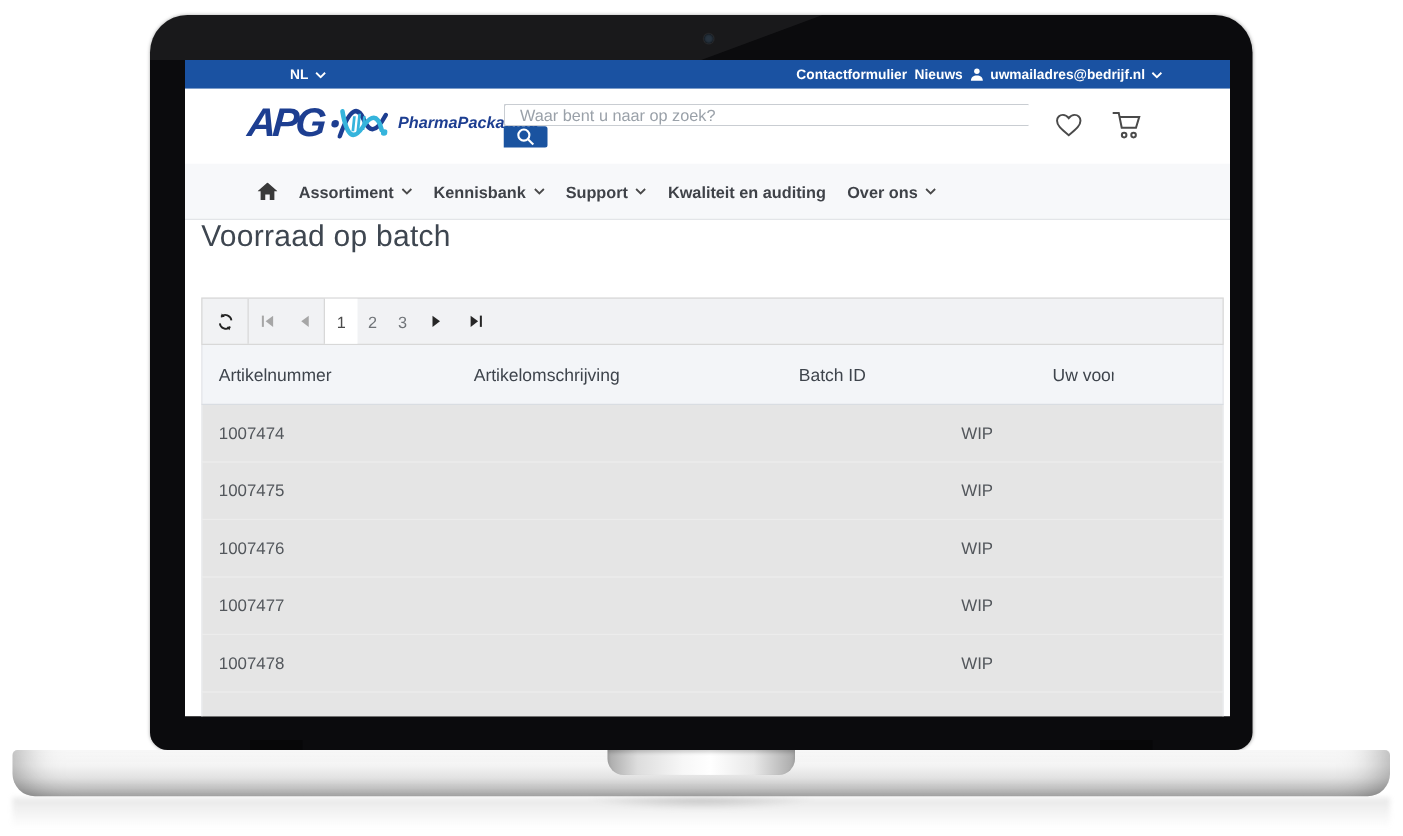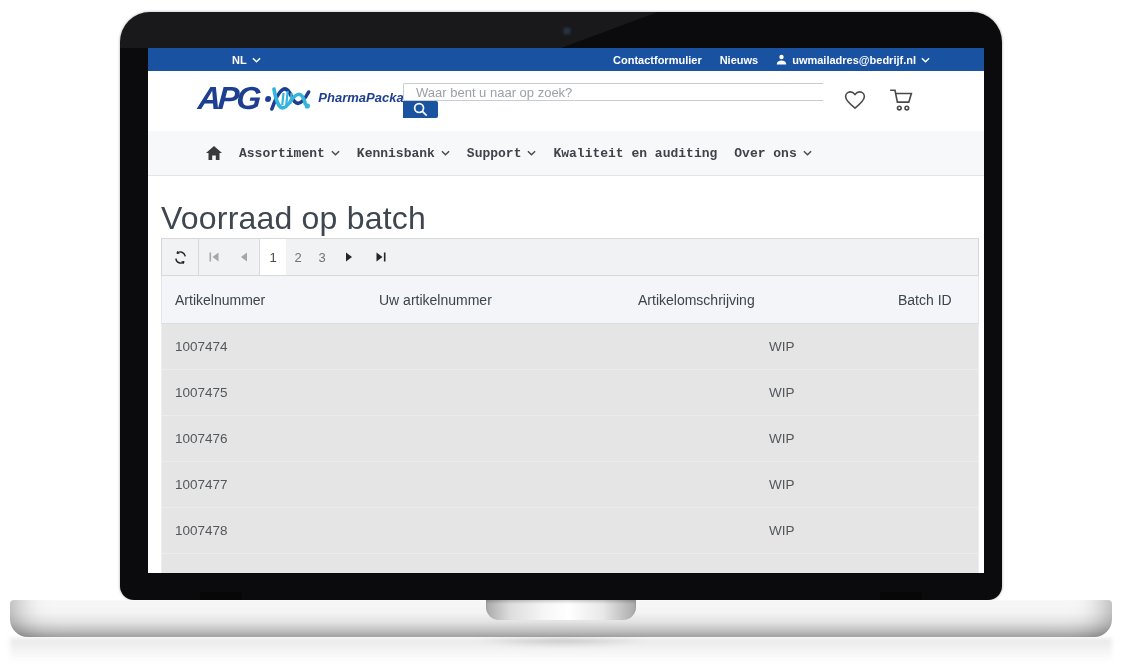"Contactformulier" .topbar-right { gap: 18px -> 6px }
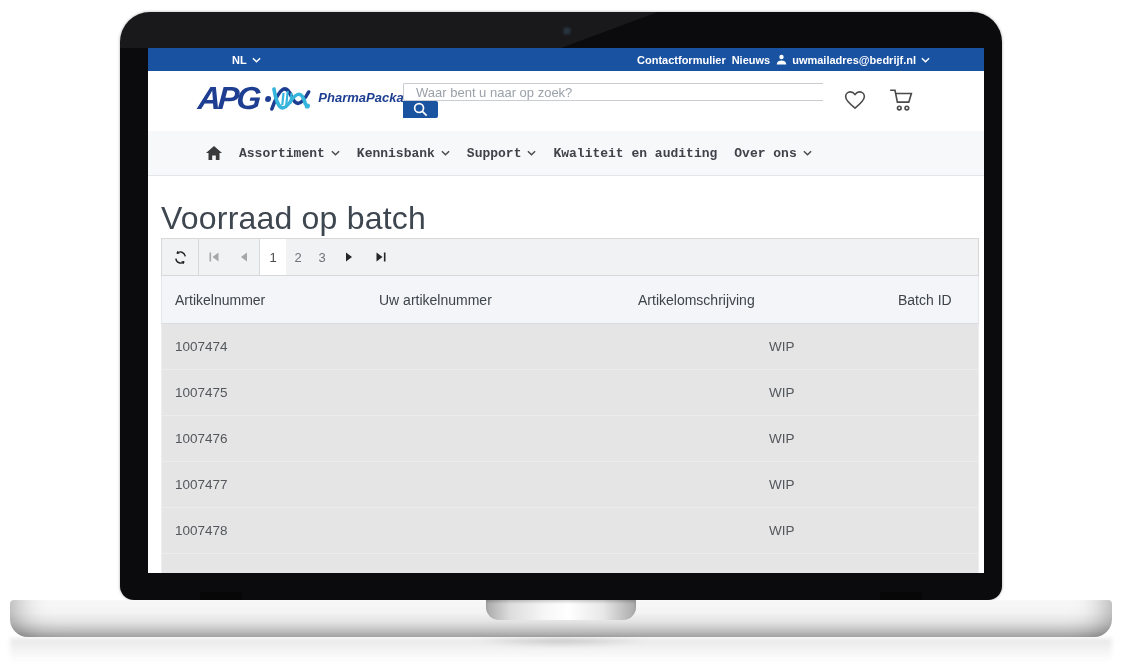"Assortiment" .nav-item { font-family: Liberation Mono, monospace -> none }
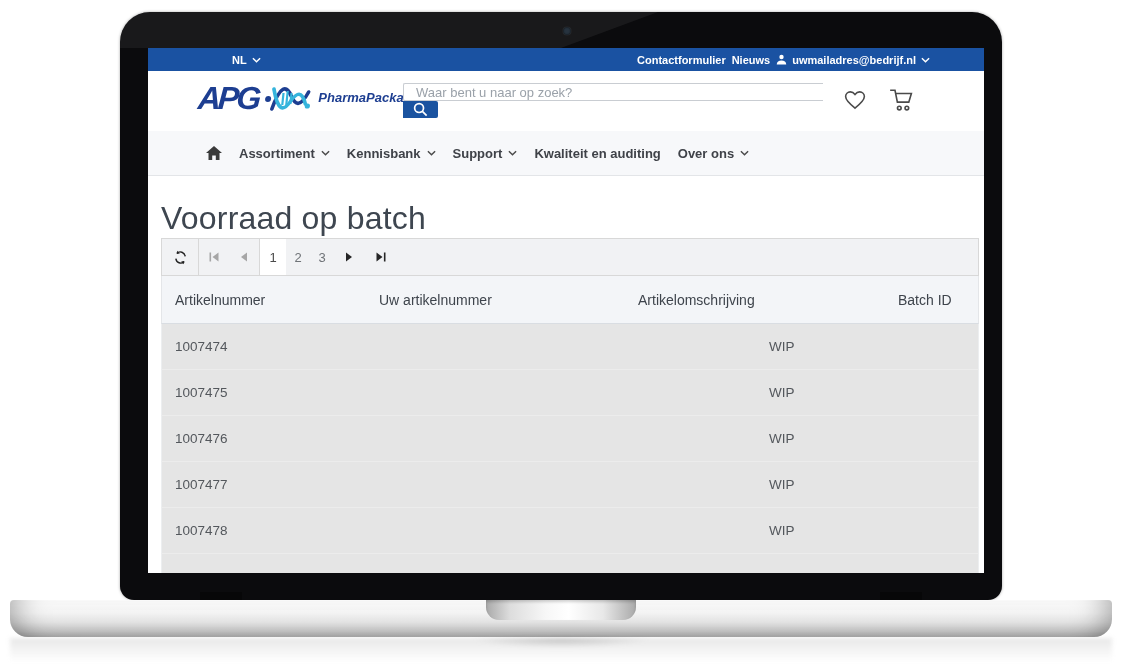"Voorraad op batch" .page-title { font-size: 32px -> 24px; top: 152px -> 128px }
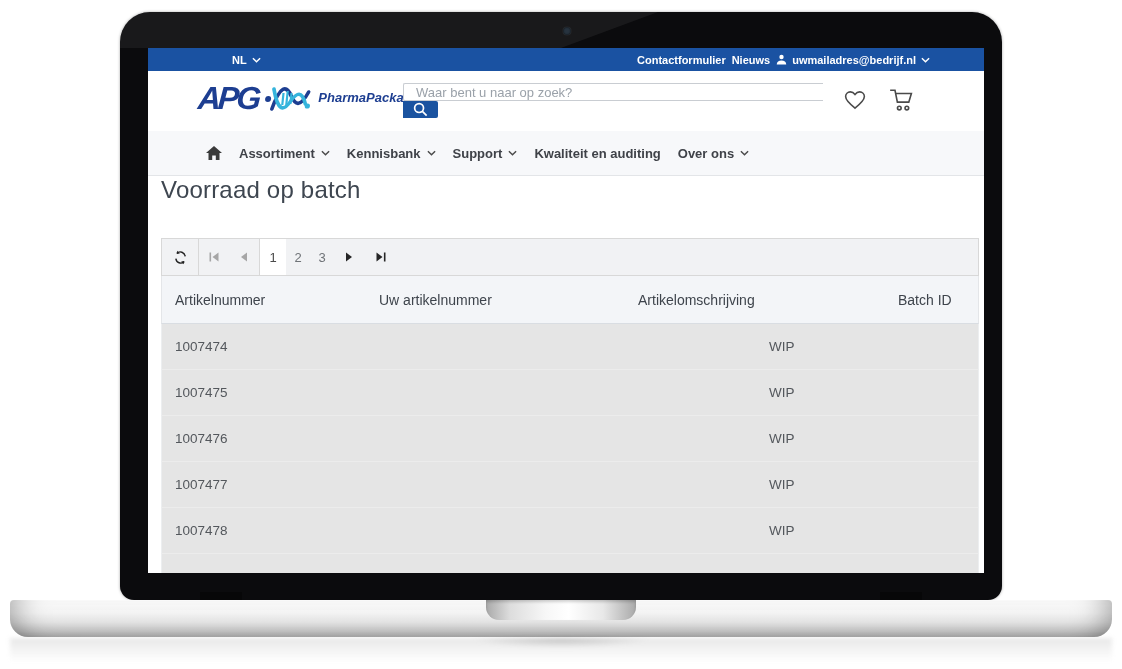"Uw artikelnummer" div.col { html: <div>Uw artikelnummer</div> -> none }
